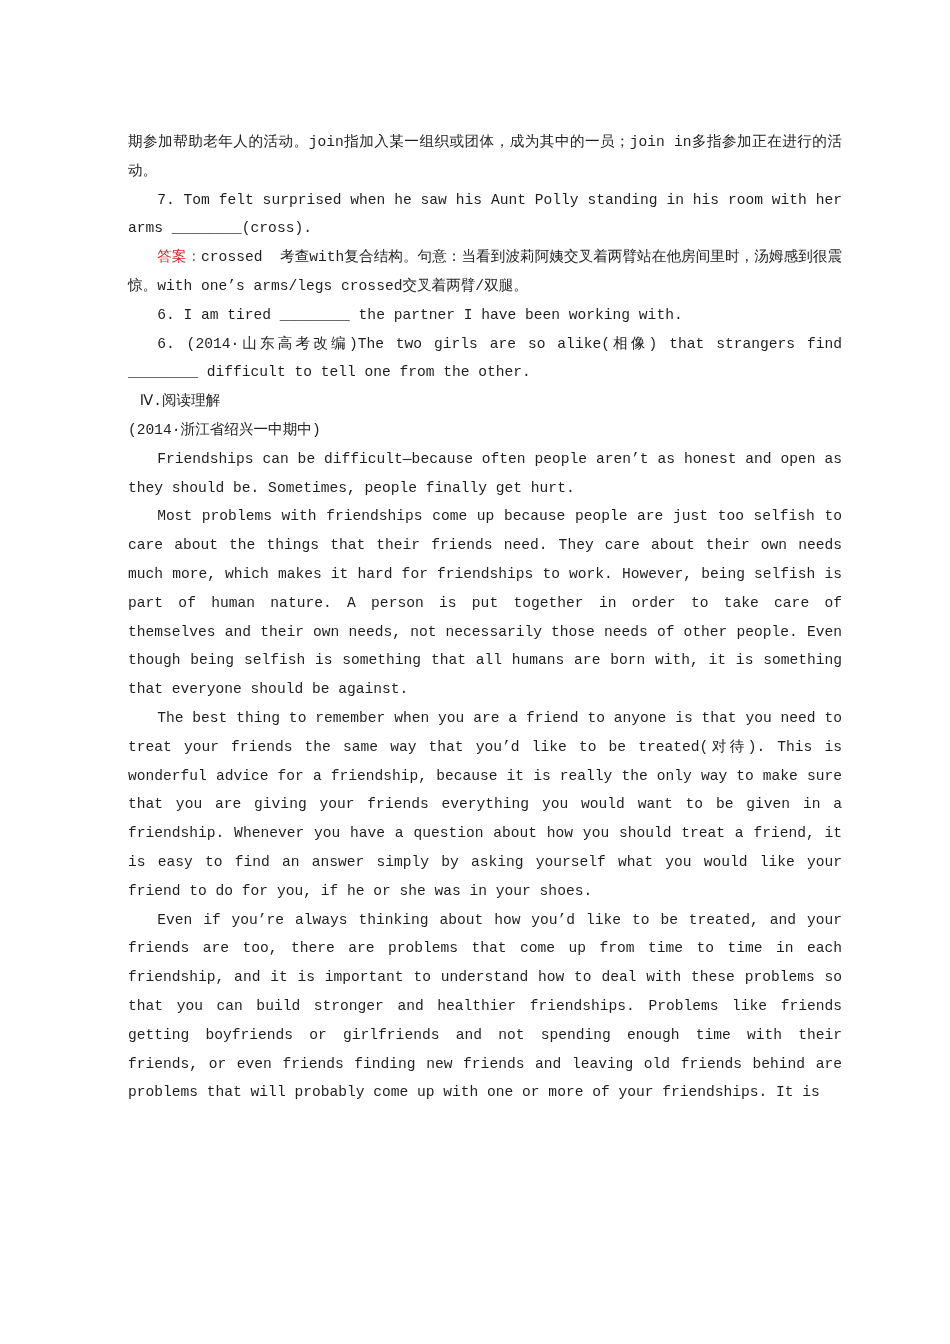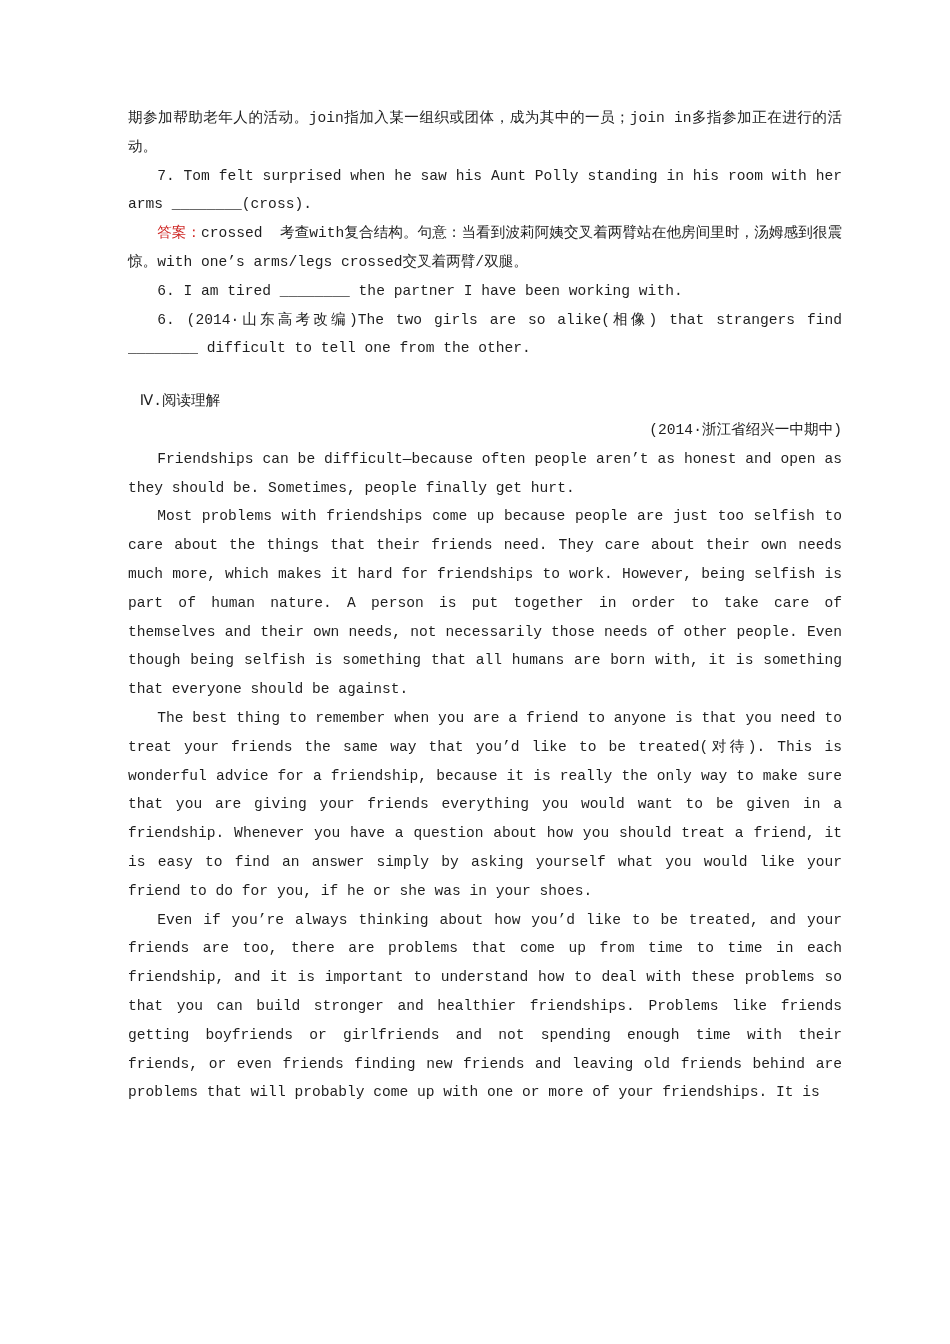"期参加帮助老年人的活动。join指加入某一组织或团体，成为其中的一员；join" .doc-page { top: 104px -> 128px }
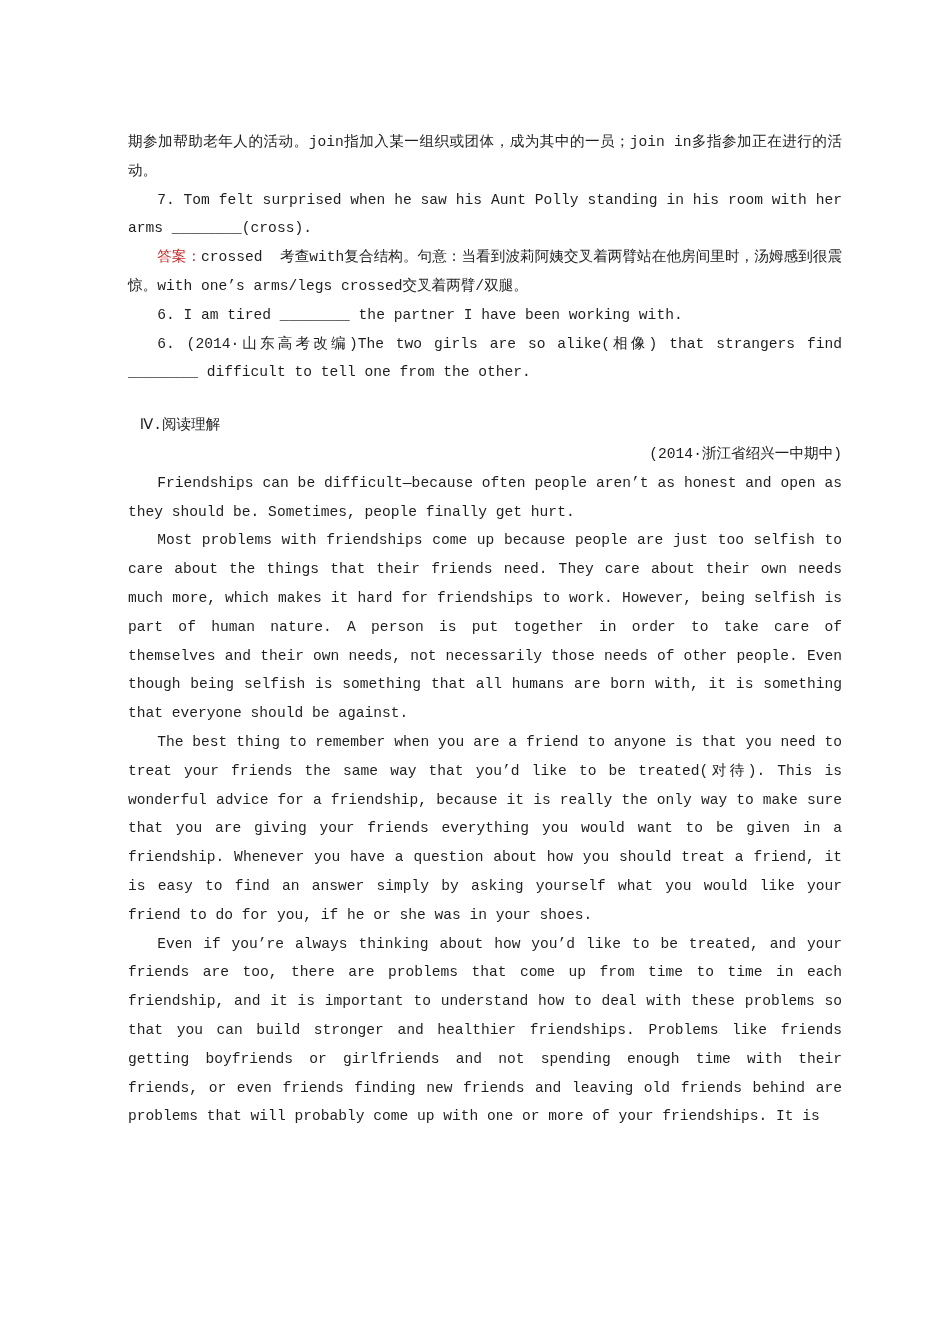"Ⅳ.阅读理解" p.heading { margin-top: 24px -> none }
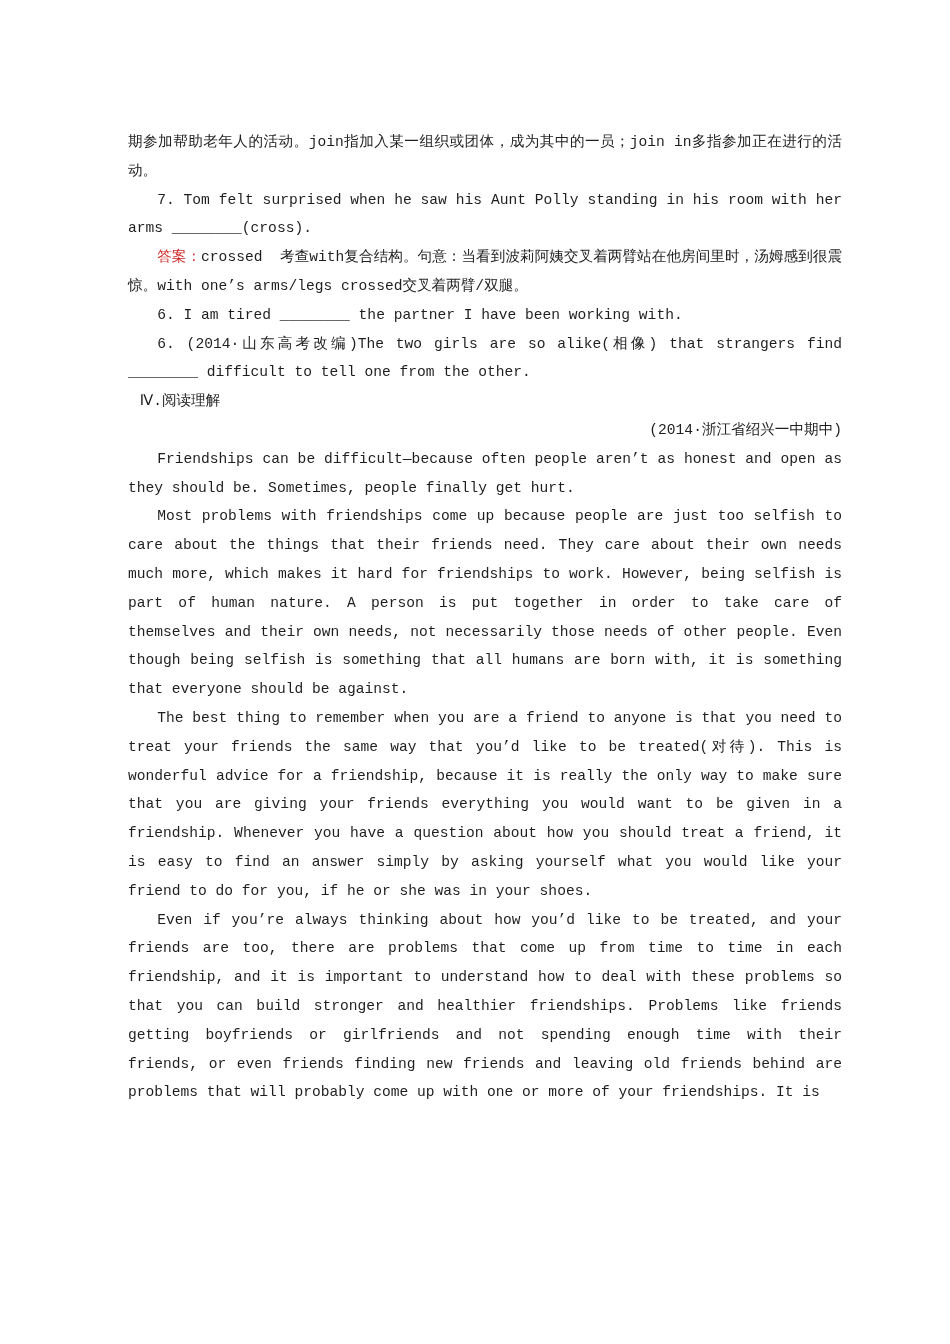"(2014·浙江省绍兴一中期中)" p.source { text-align: right -> left }
